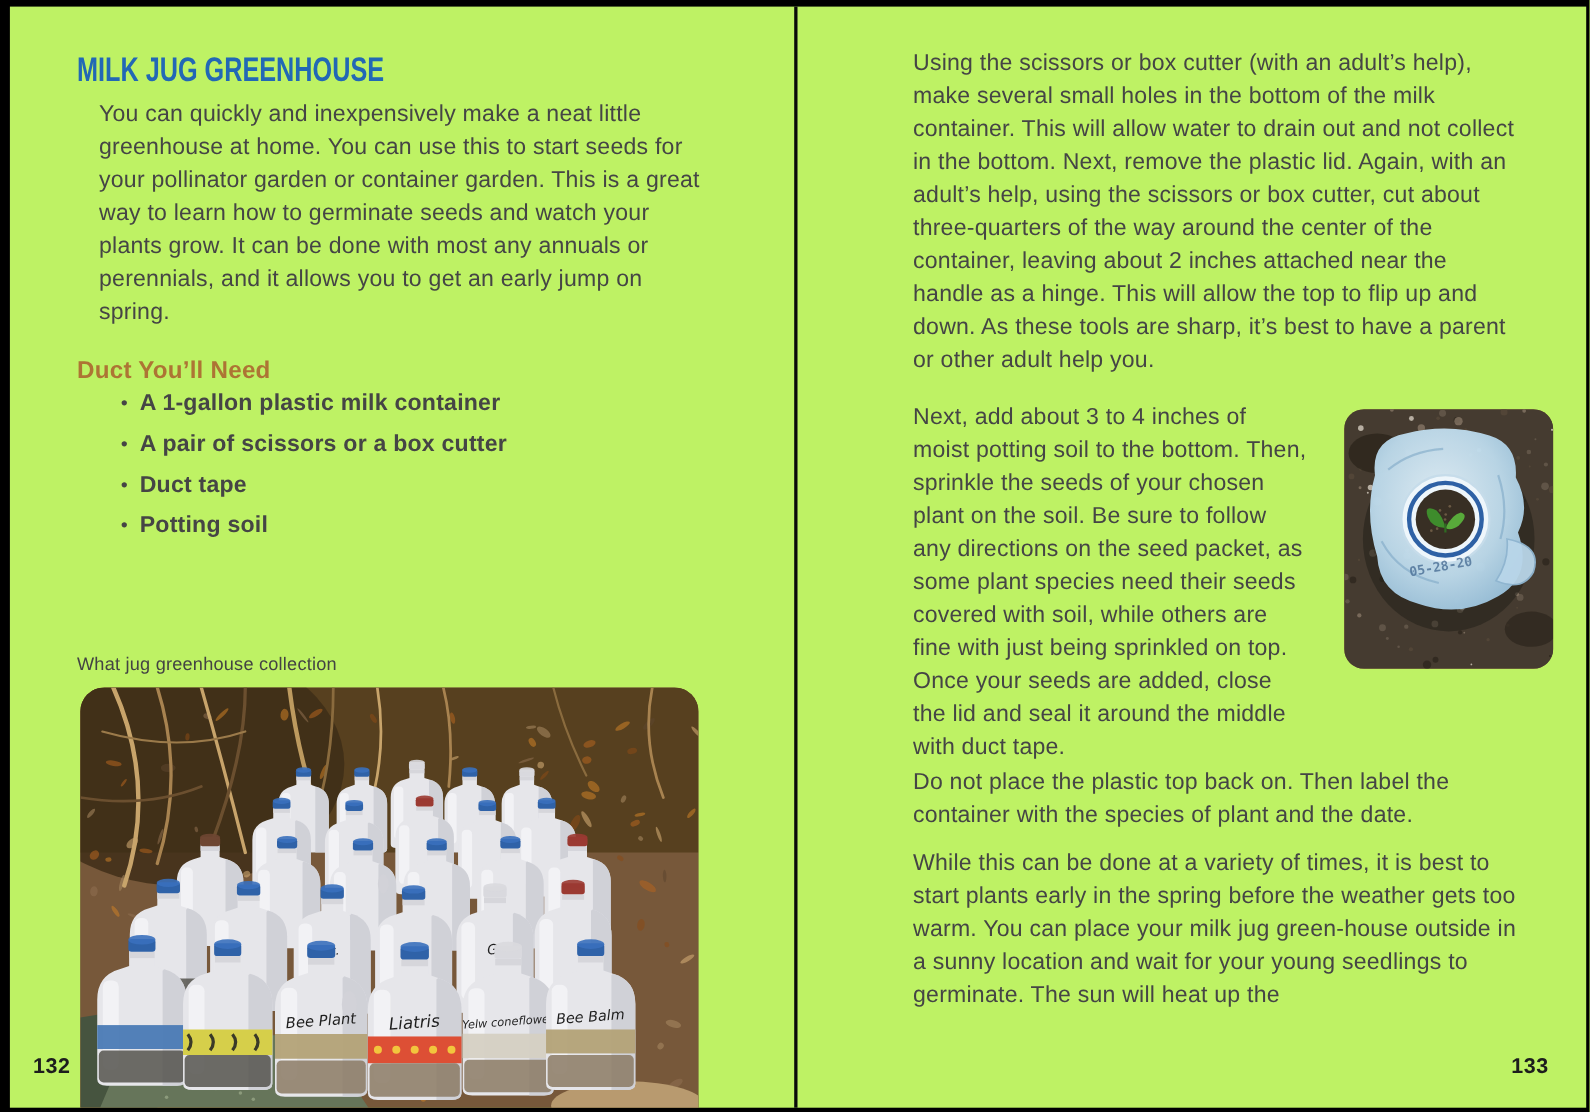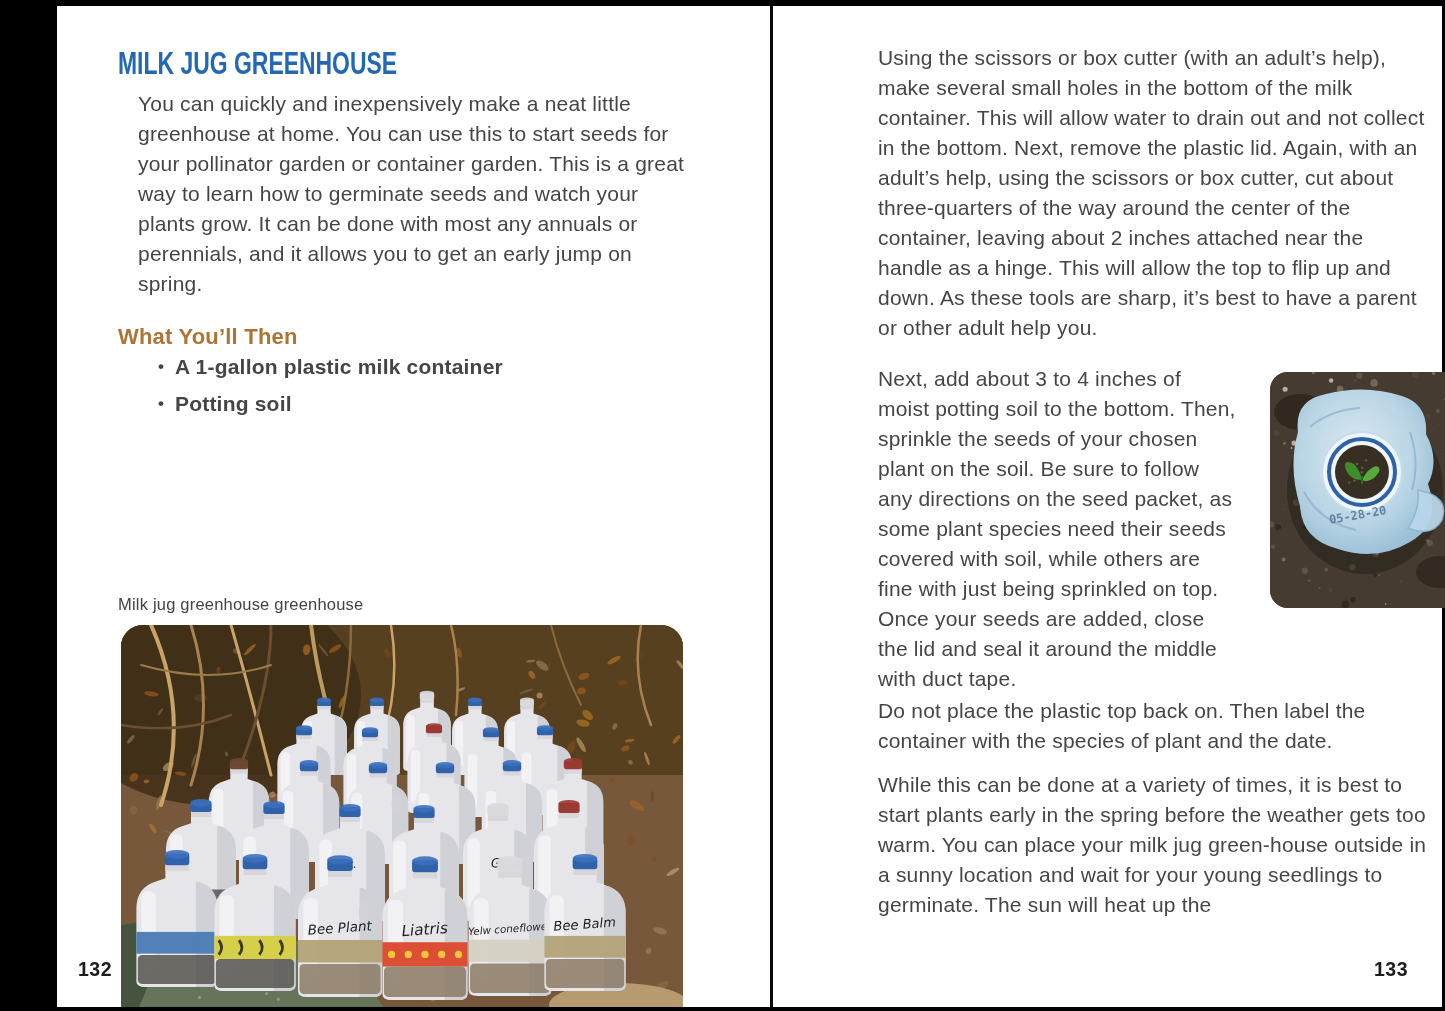"MILK JUG GREENHOUSE" .spread { background: #ffffff -> #bef264; margin-left: 48px -> none }
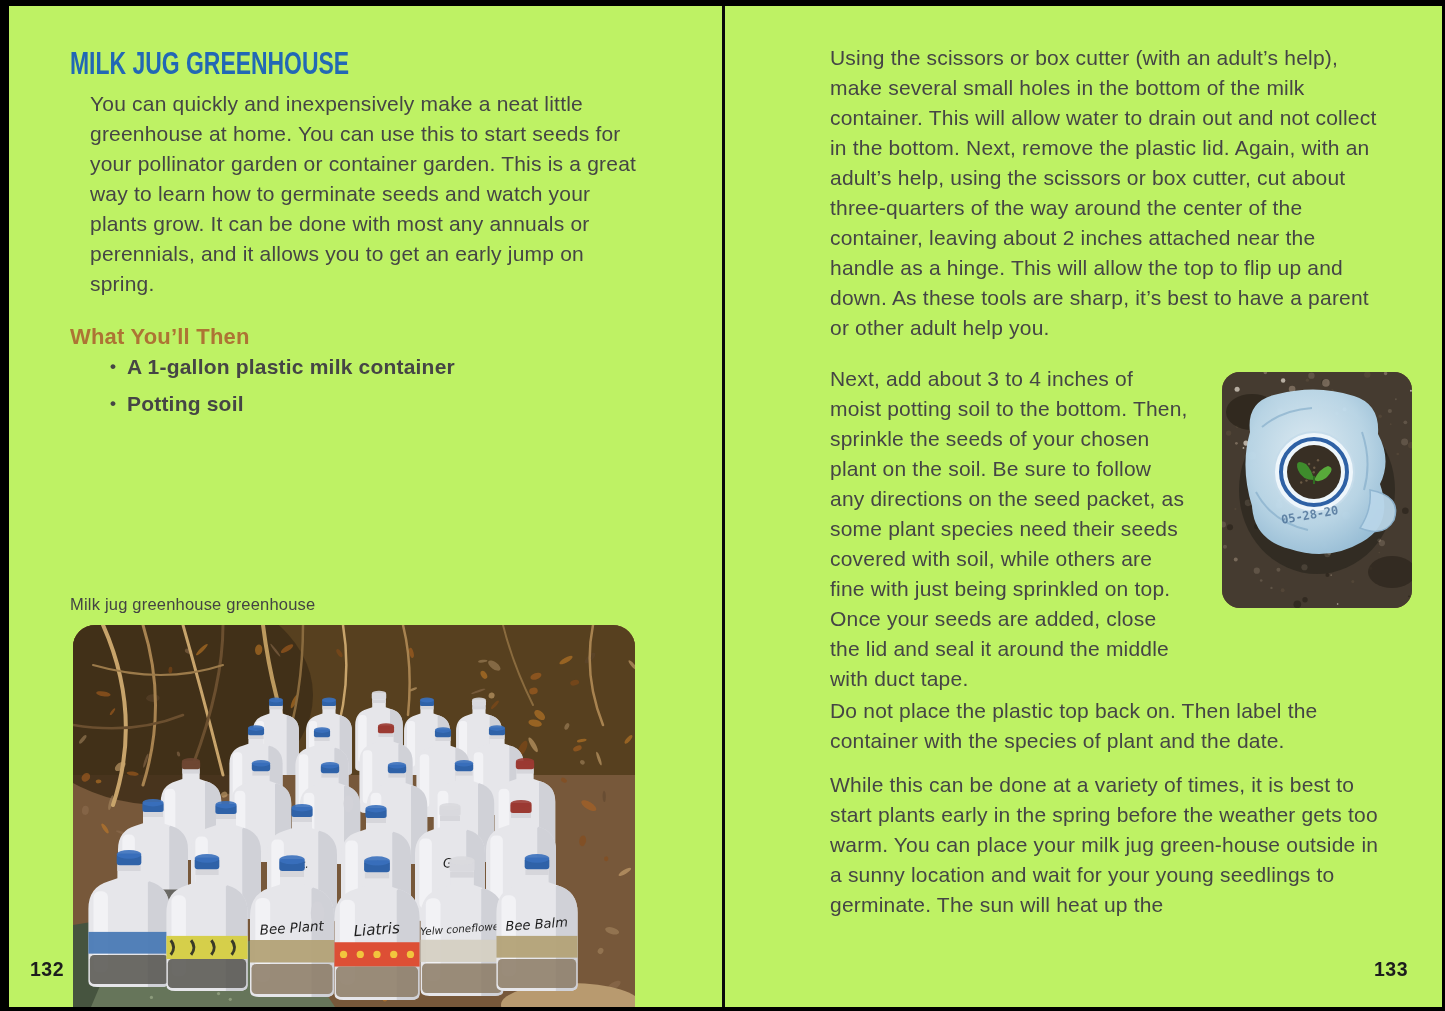"What You’ll Then" div.abs { text: What You’ll Then -> Duct You’ll Need }
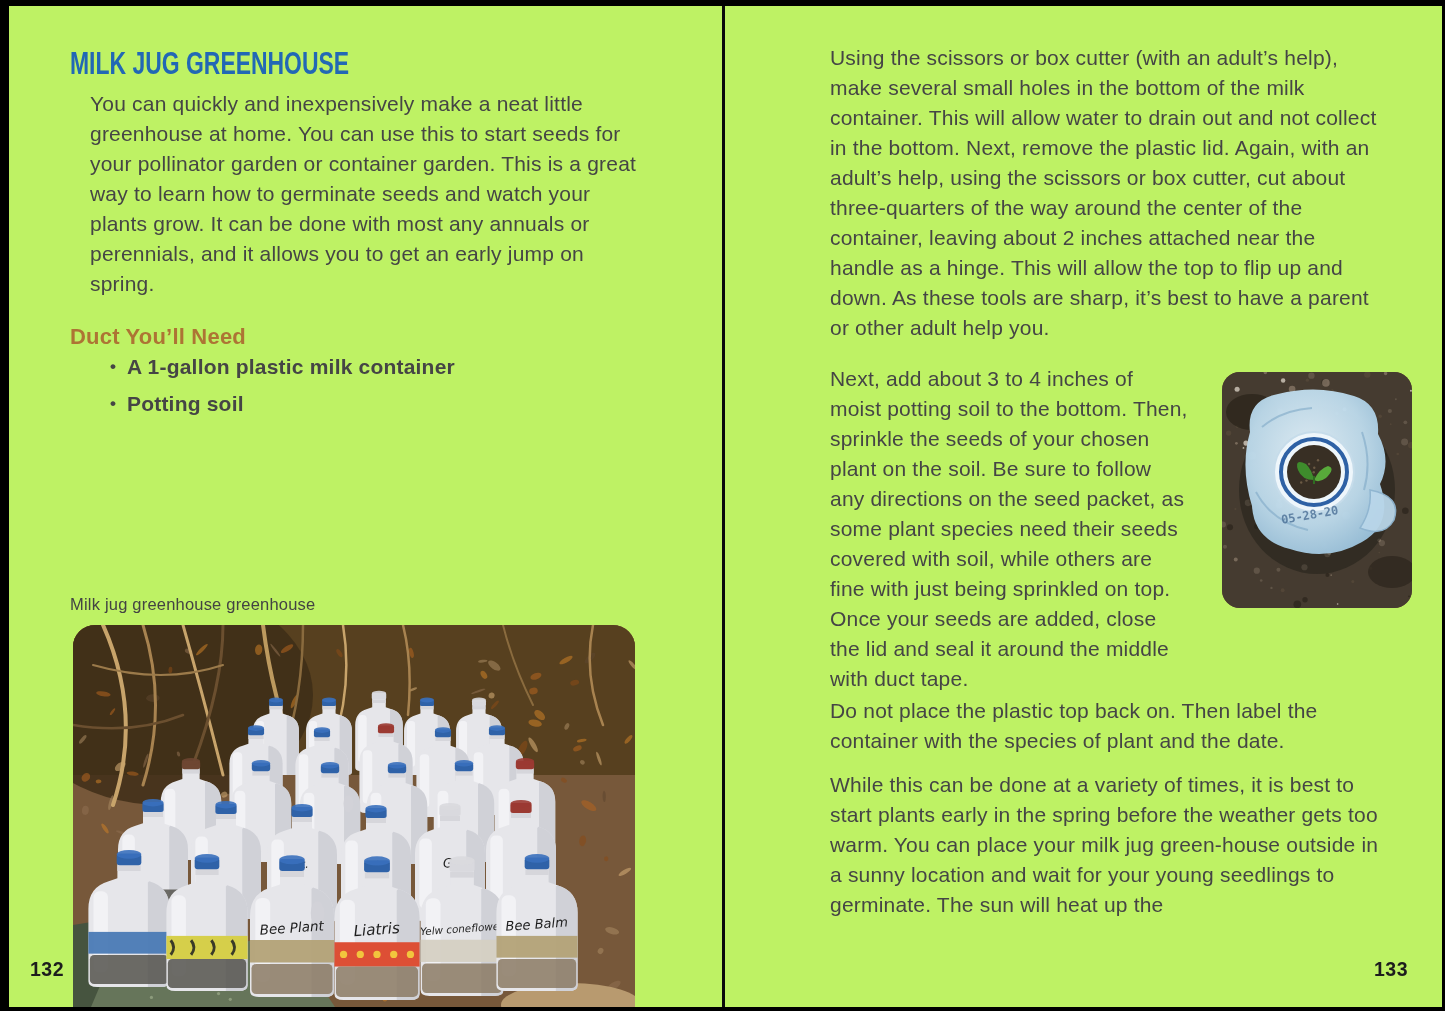"A pair of scissors or" li { html: none -> <li>A pair of scissors or a box cutter</li> }
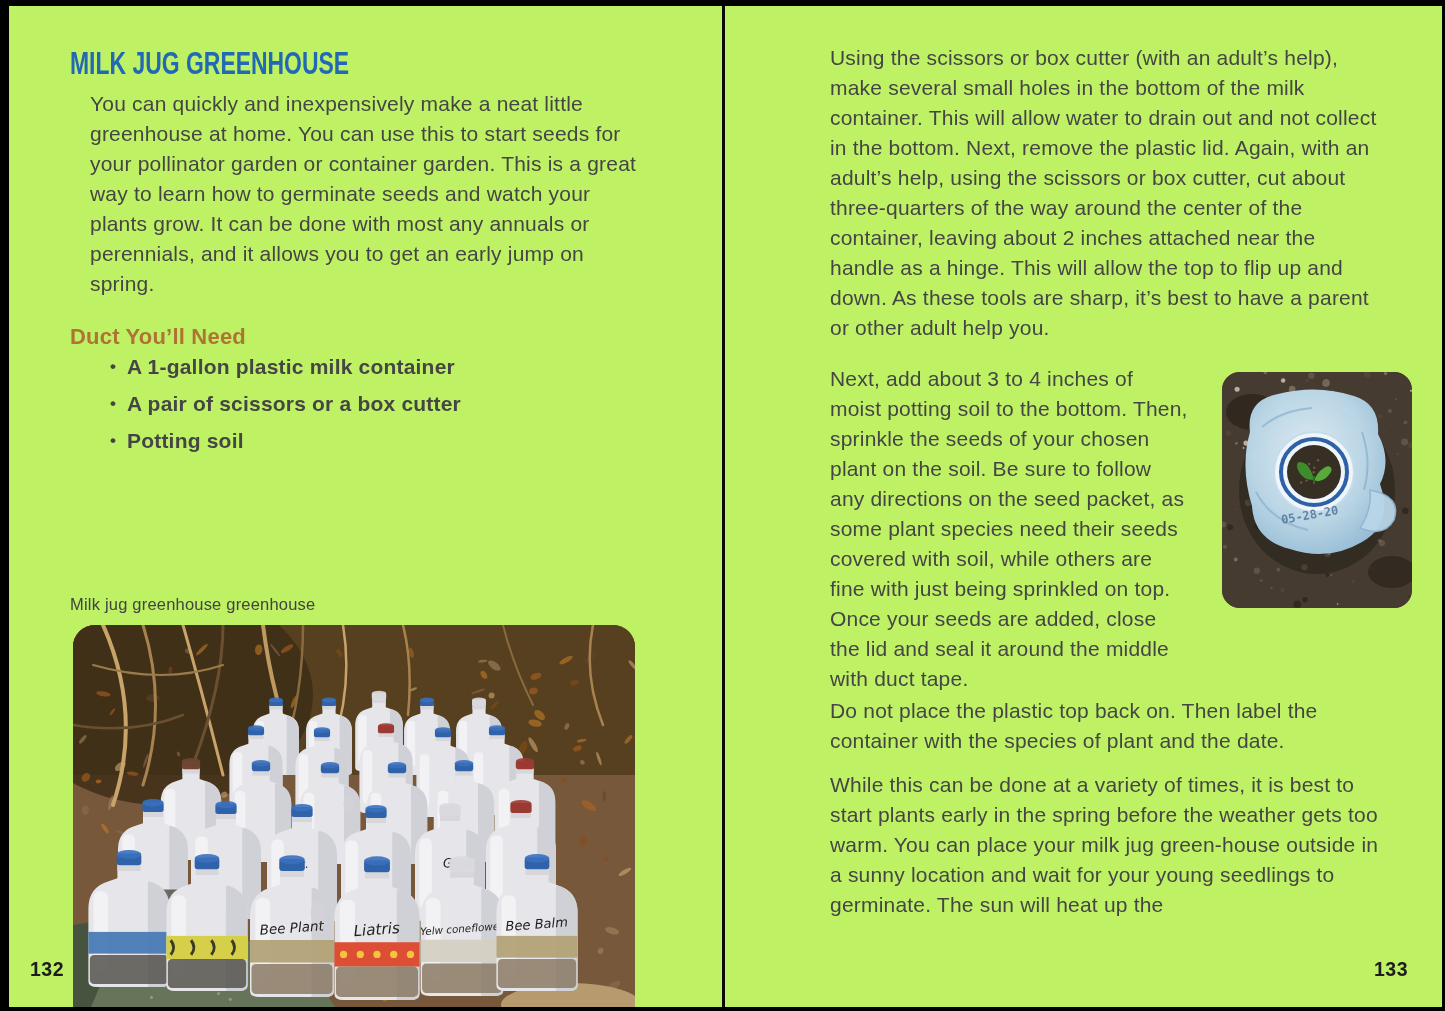"Duct tape" li { html: none -> <li>Duct tape</li> }
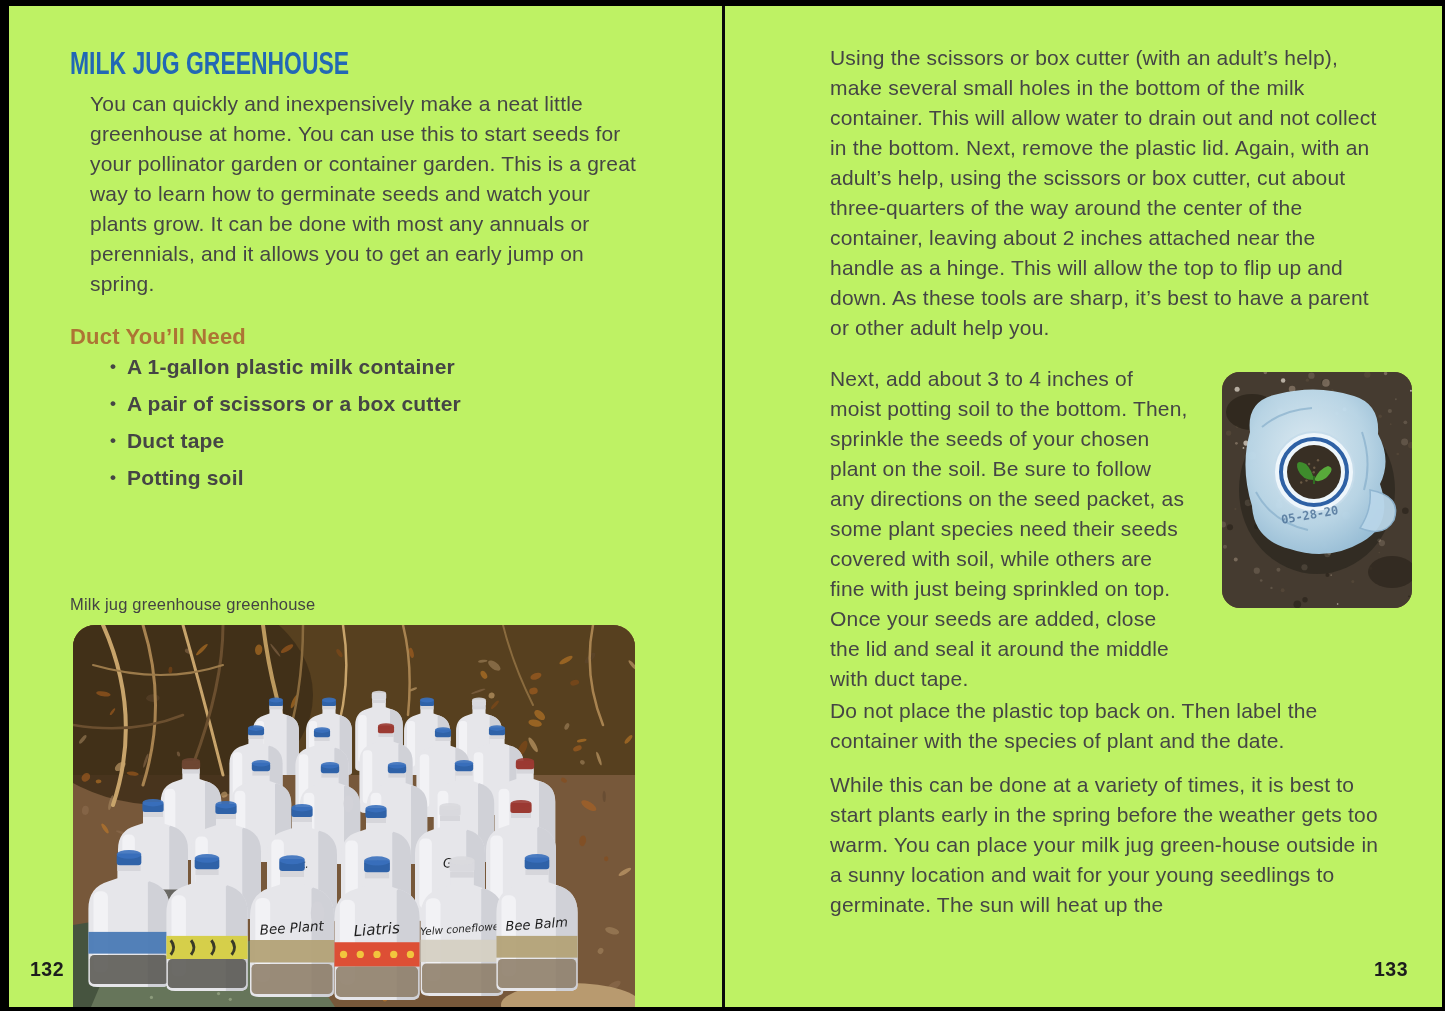"Milk jug greenhouse greenhouse" div.abs { text: Milk jug greenhouse greenhouse -> What jug greenhouse collection }
